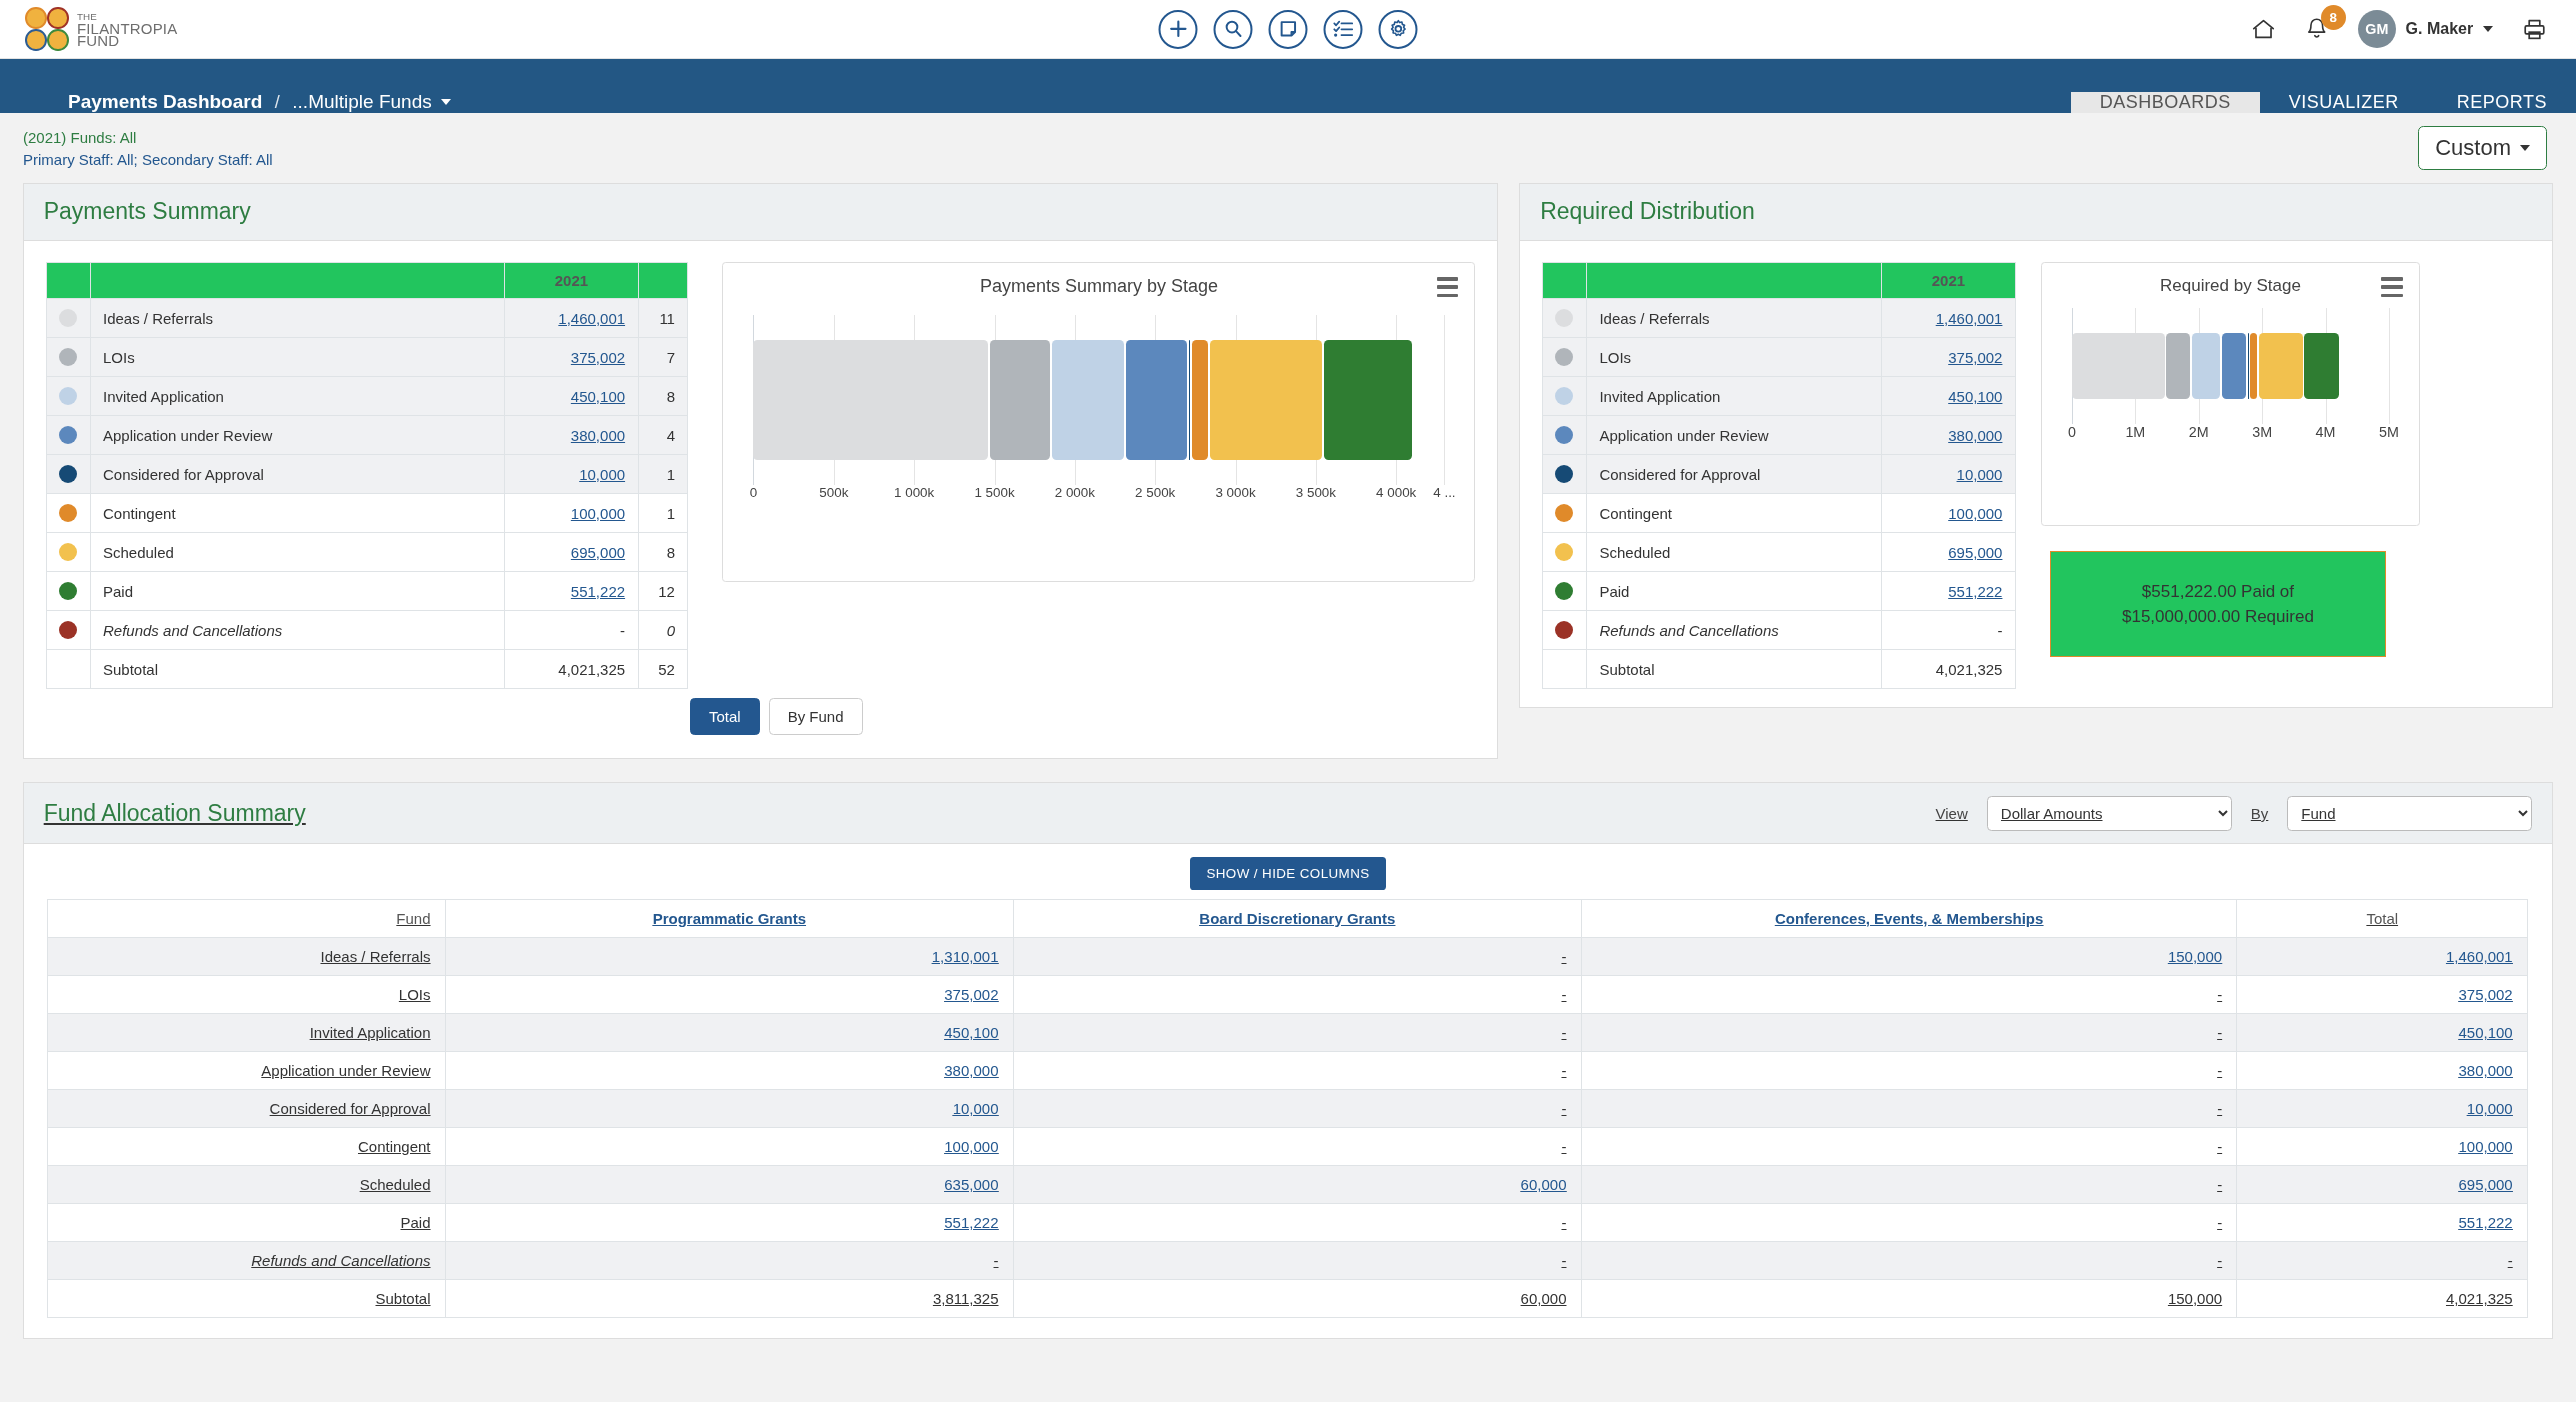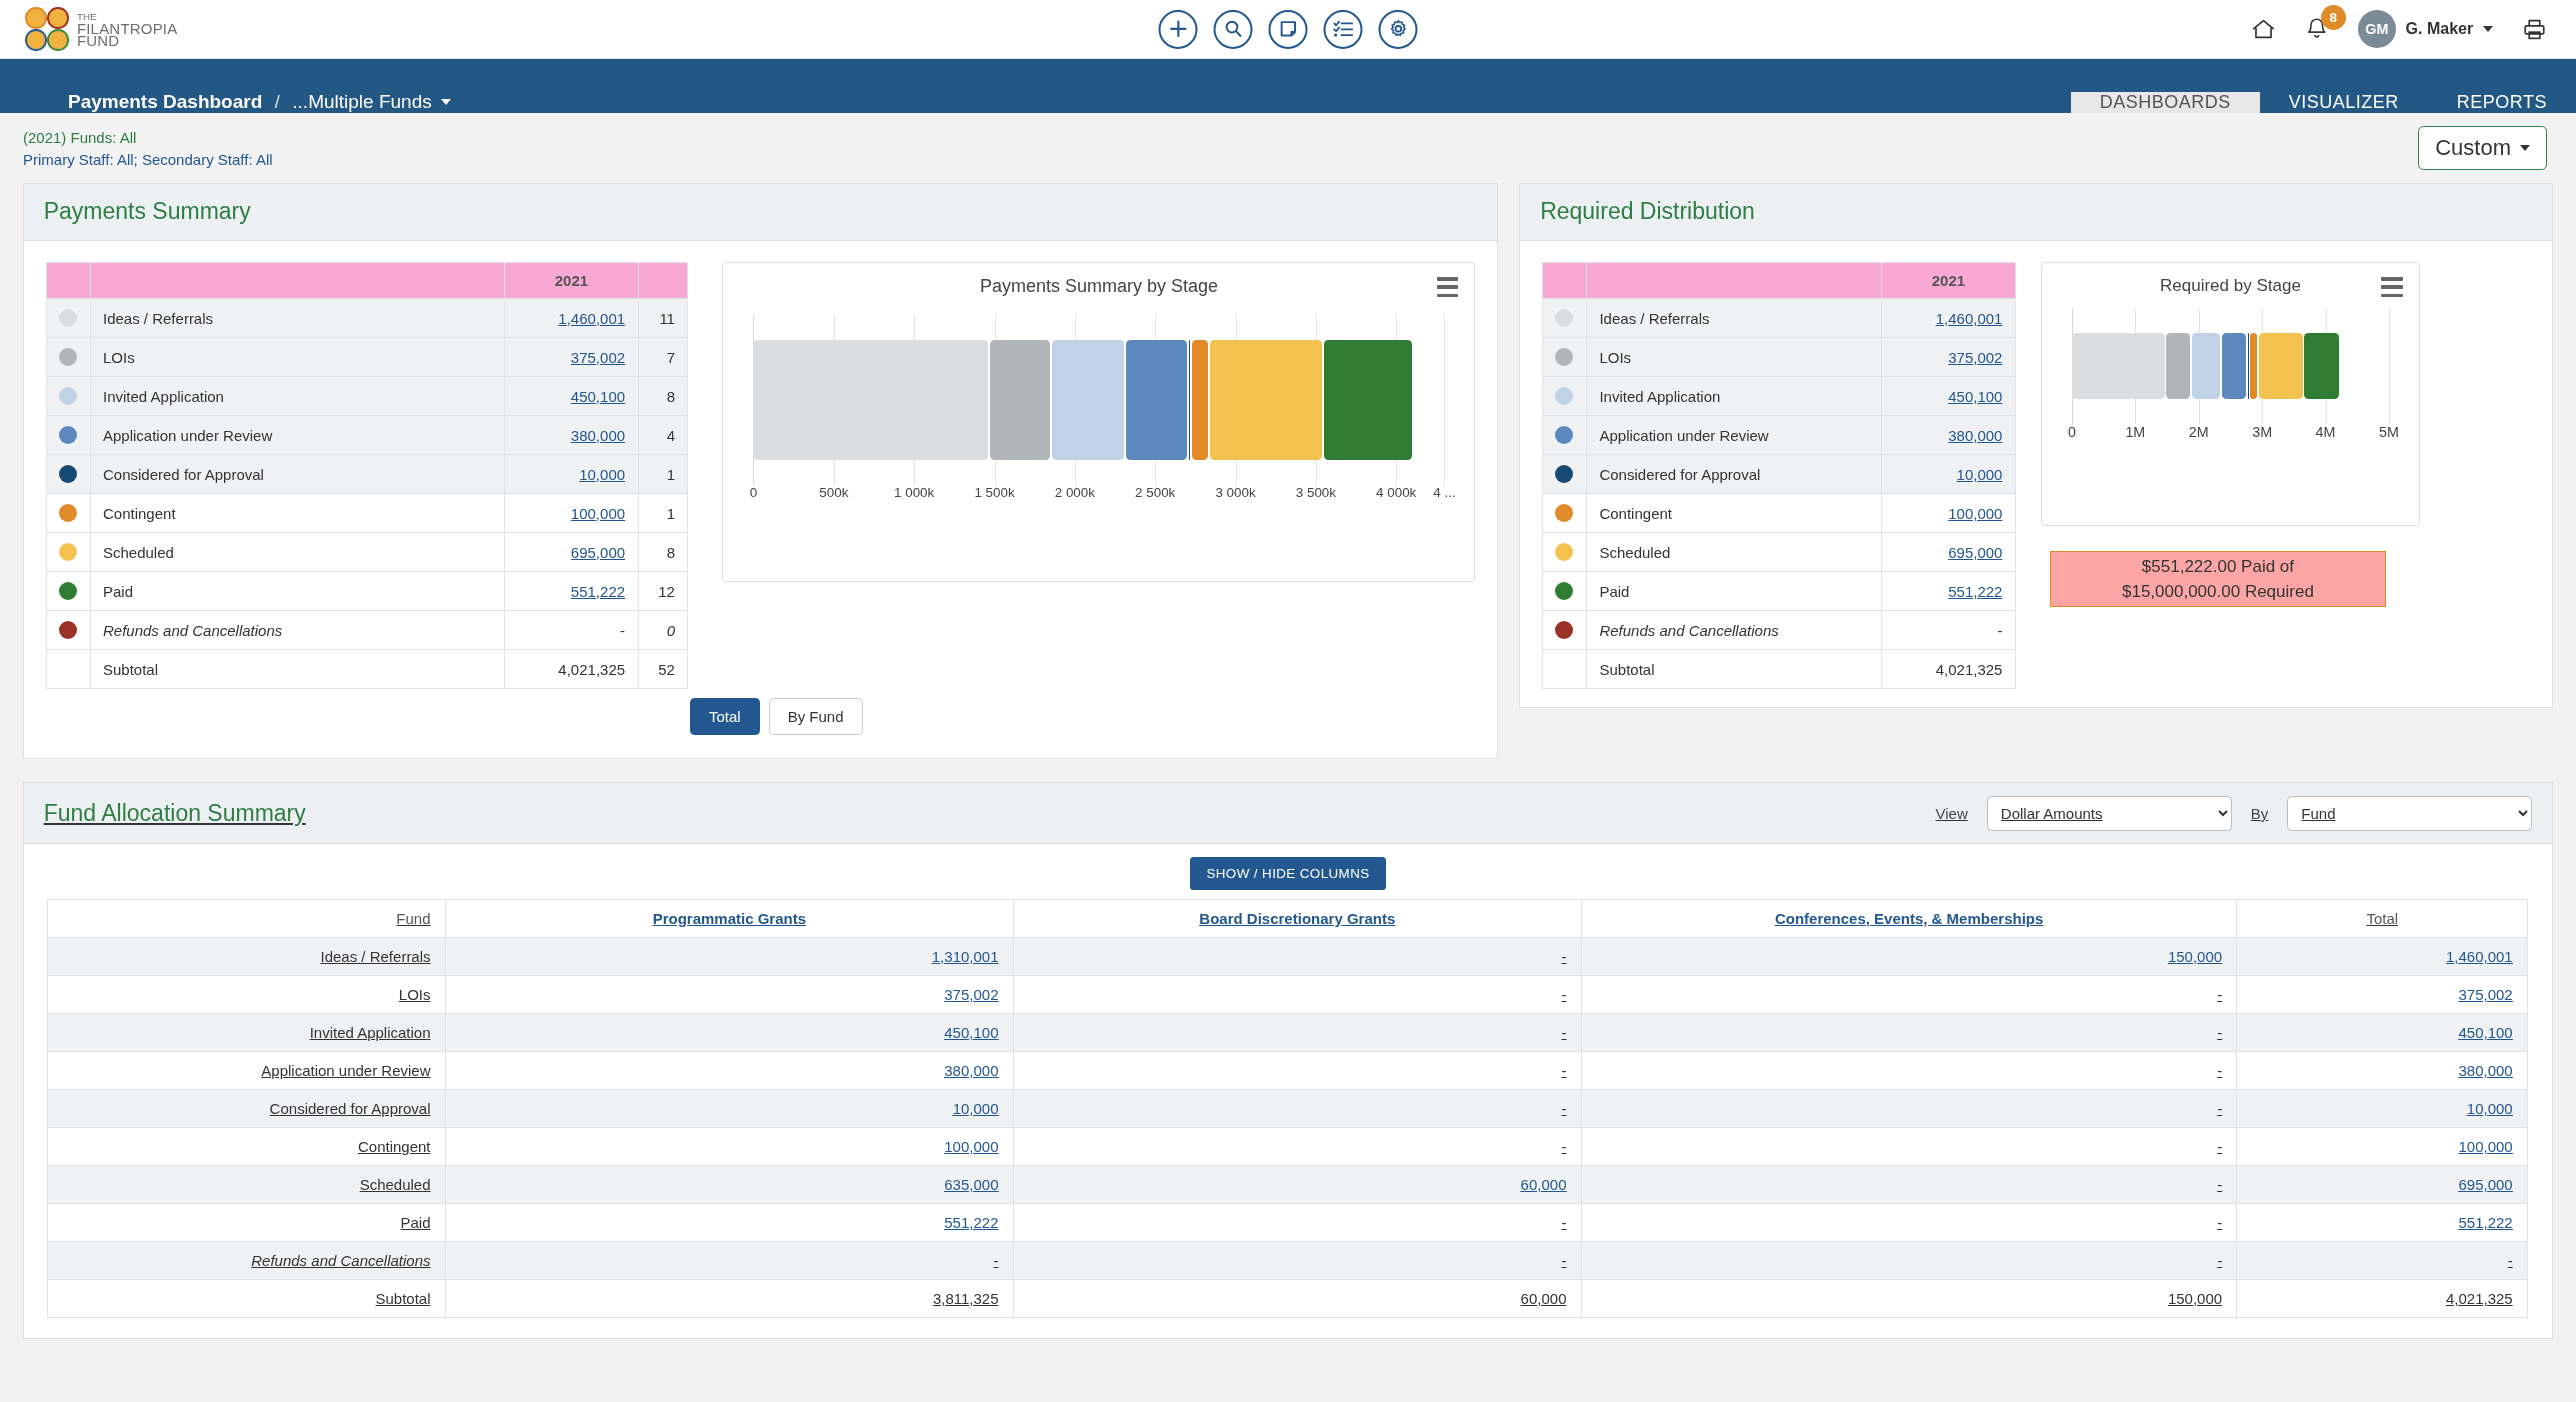"2021" table.sum thead th { background: #f9a8d4 -> #22c55e }
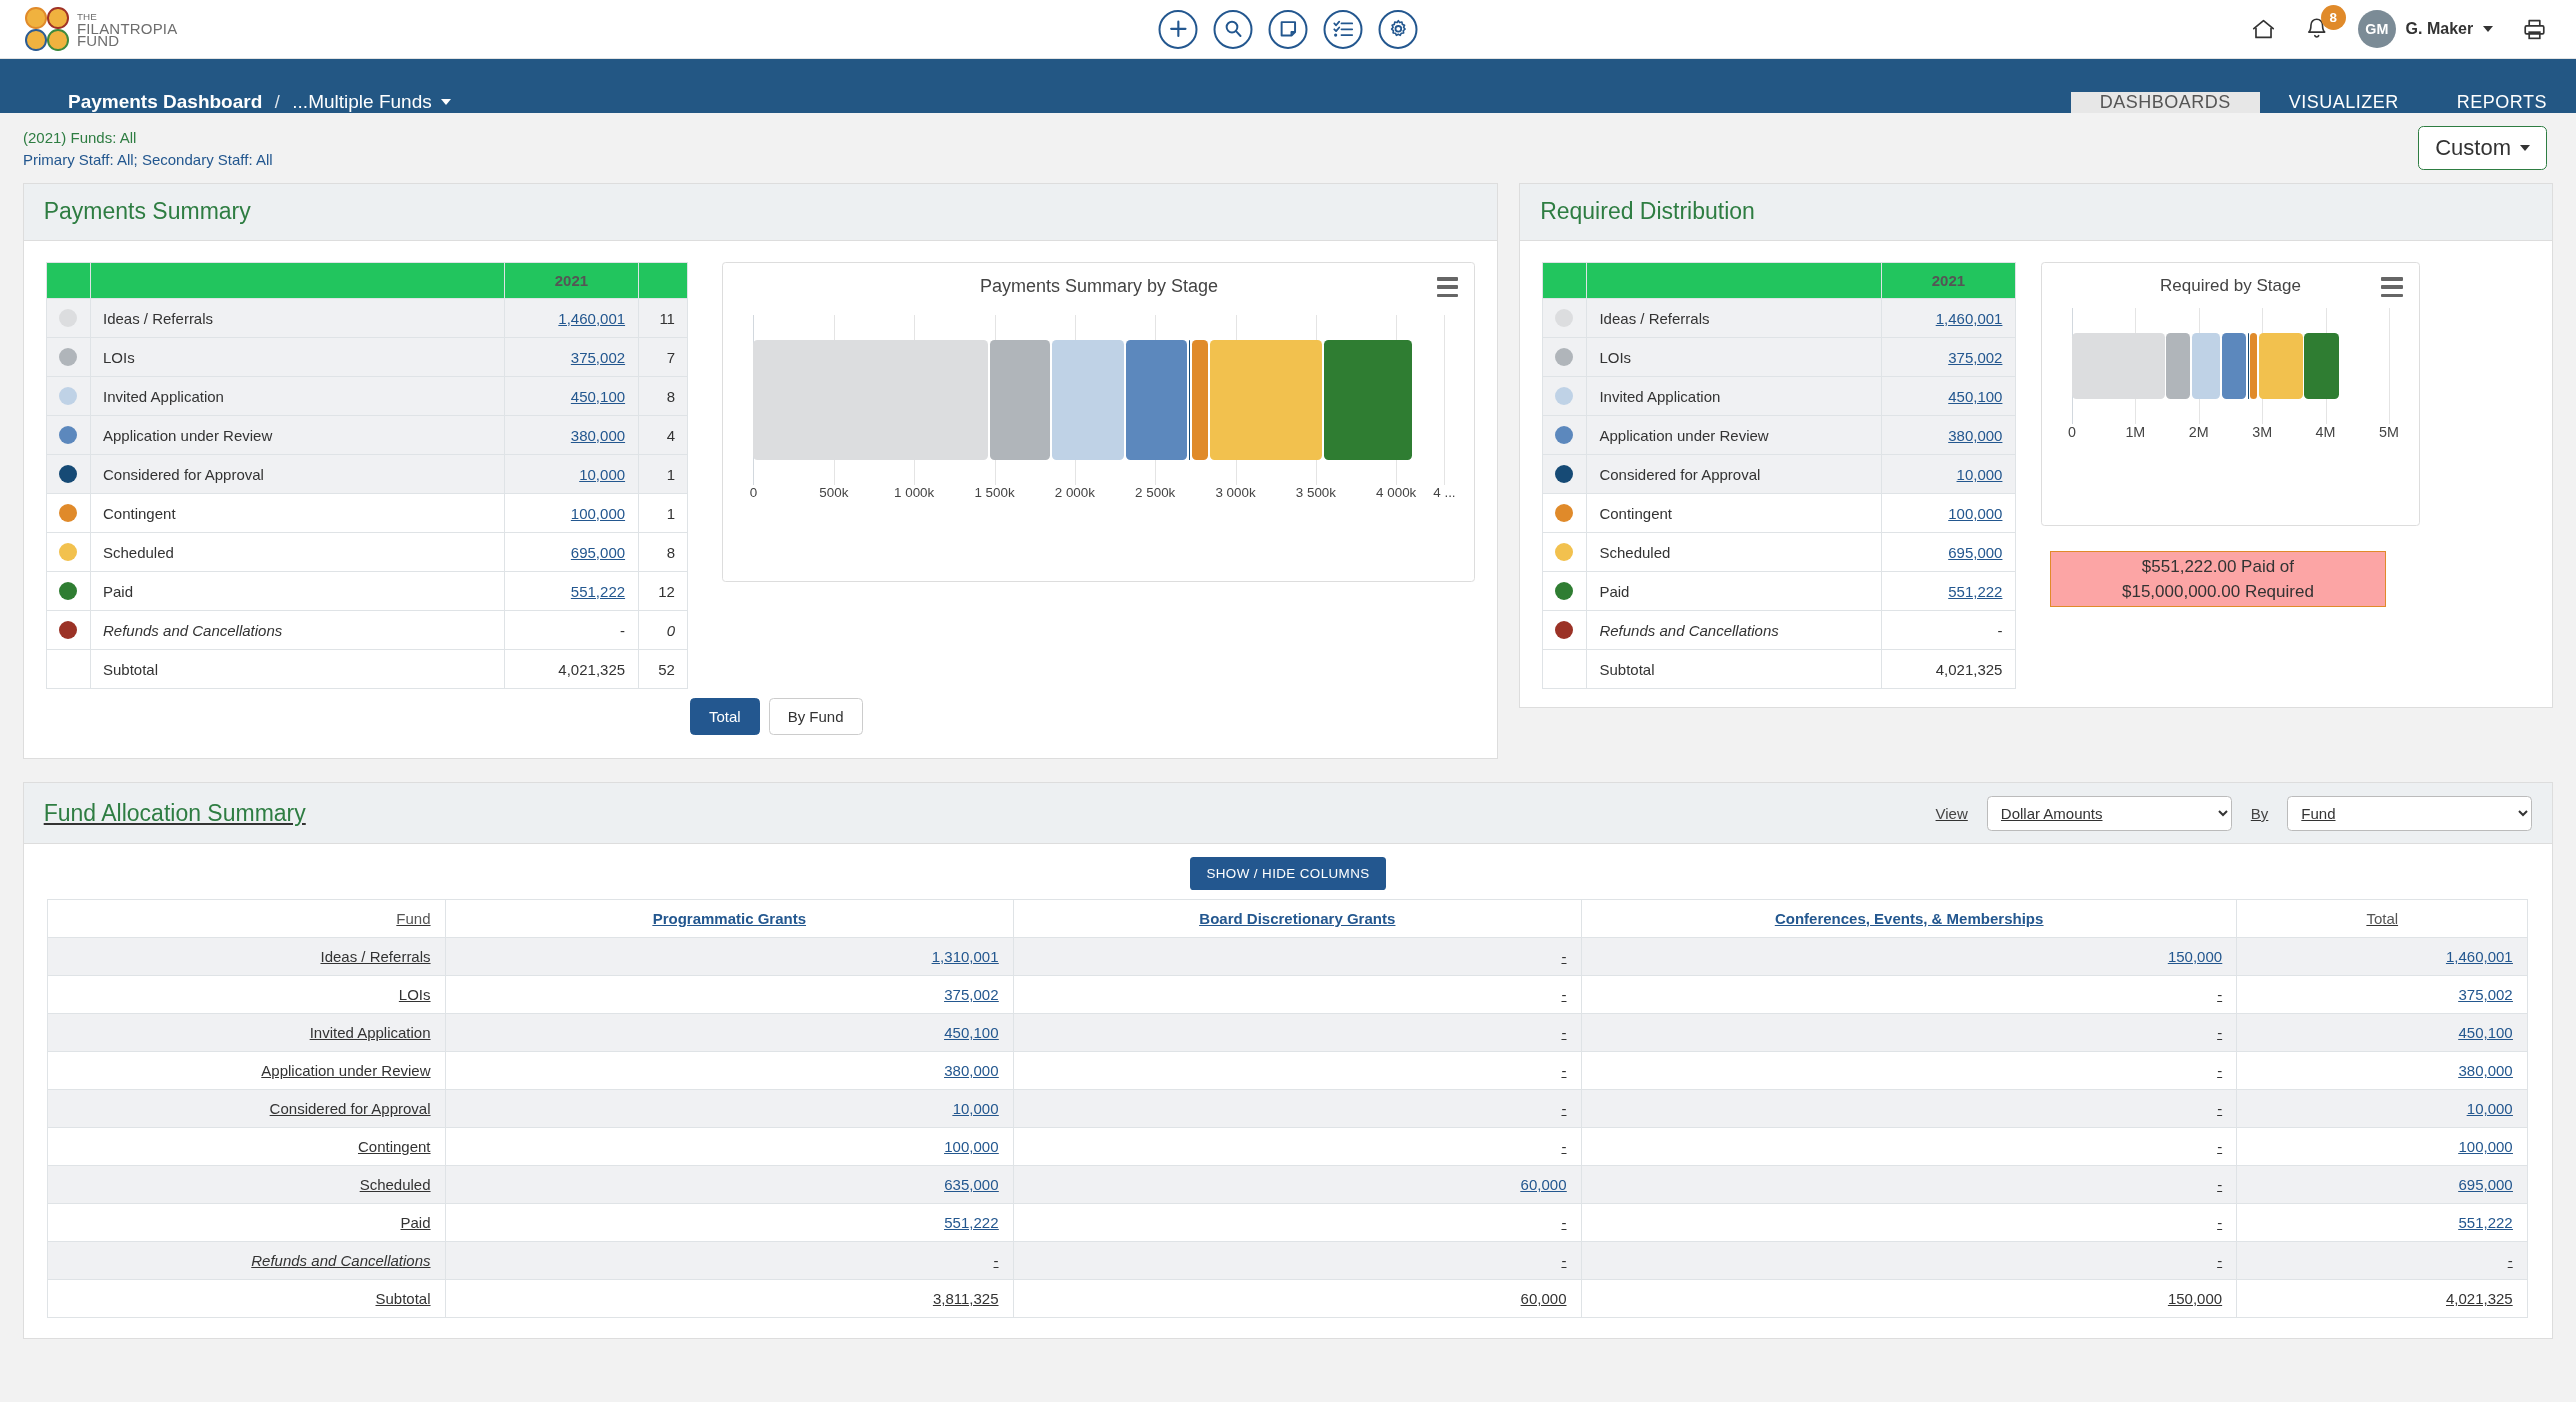"$551,222.00 Paid of" .req-box { background: #fca5a5 -> #22c55e; padding: 2px 0 -> 27px 0 }
